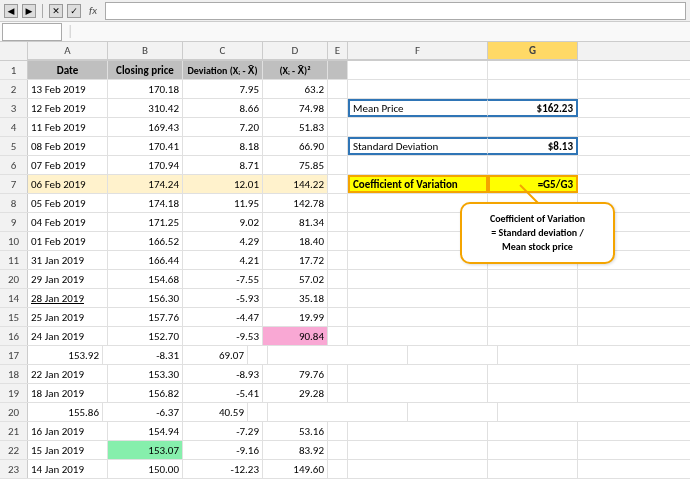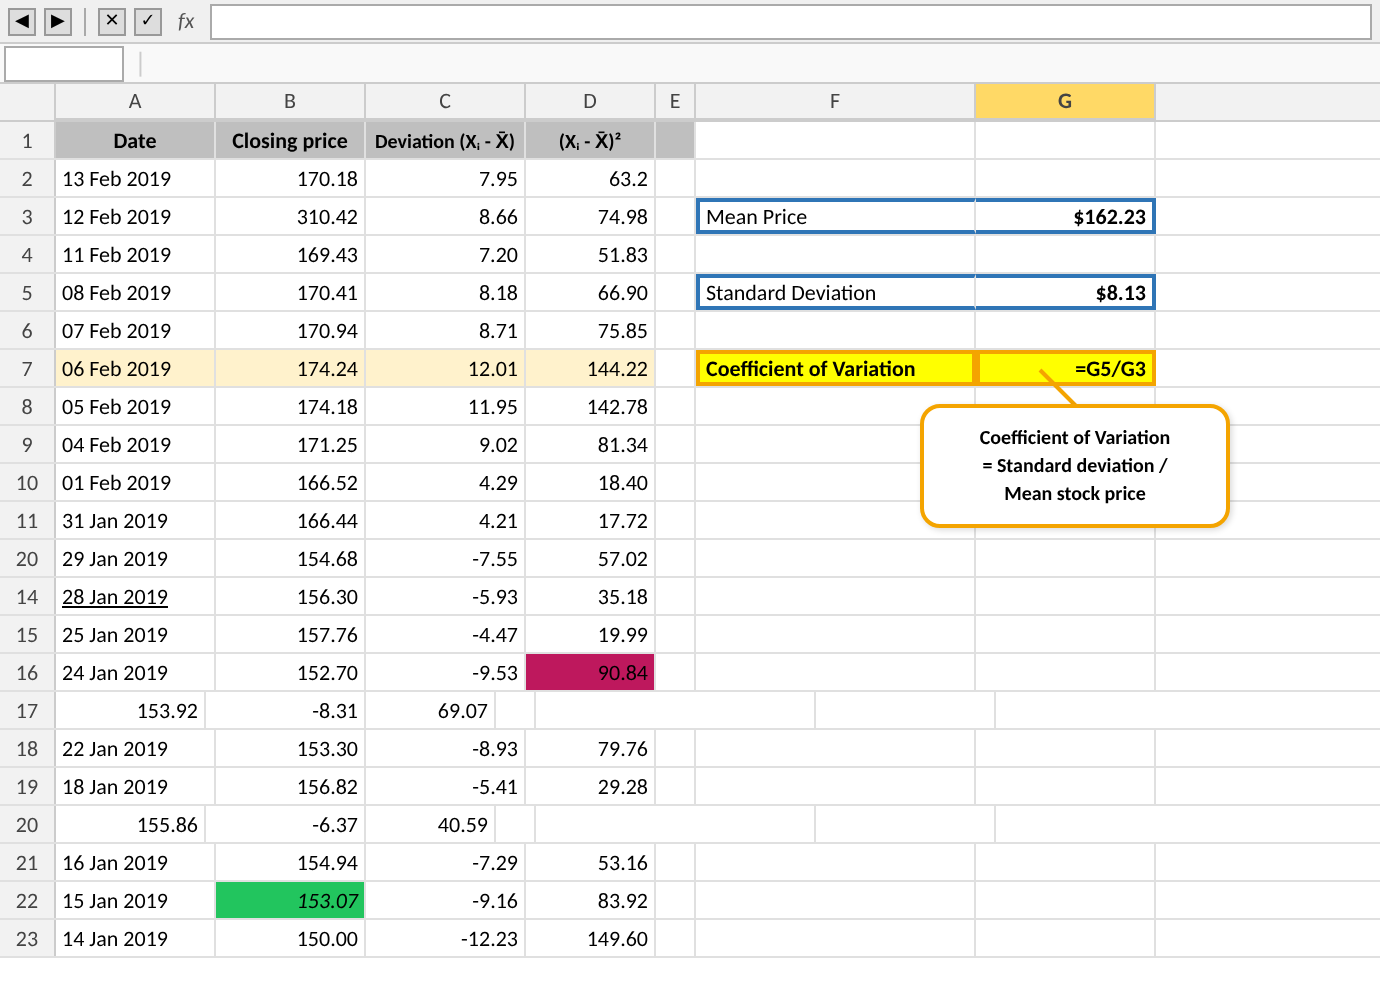"90.84" div.cell { background: #be185d -> #f9a8d4 }
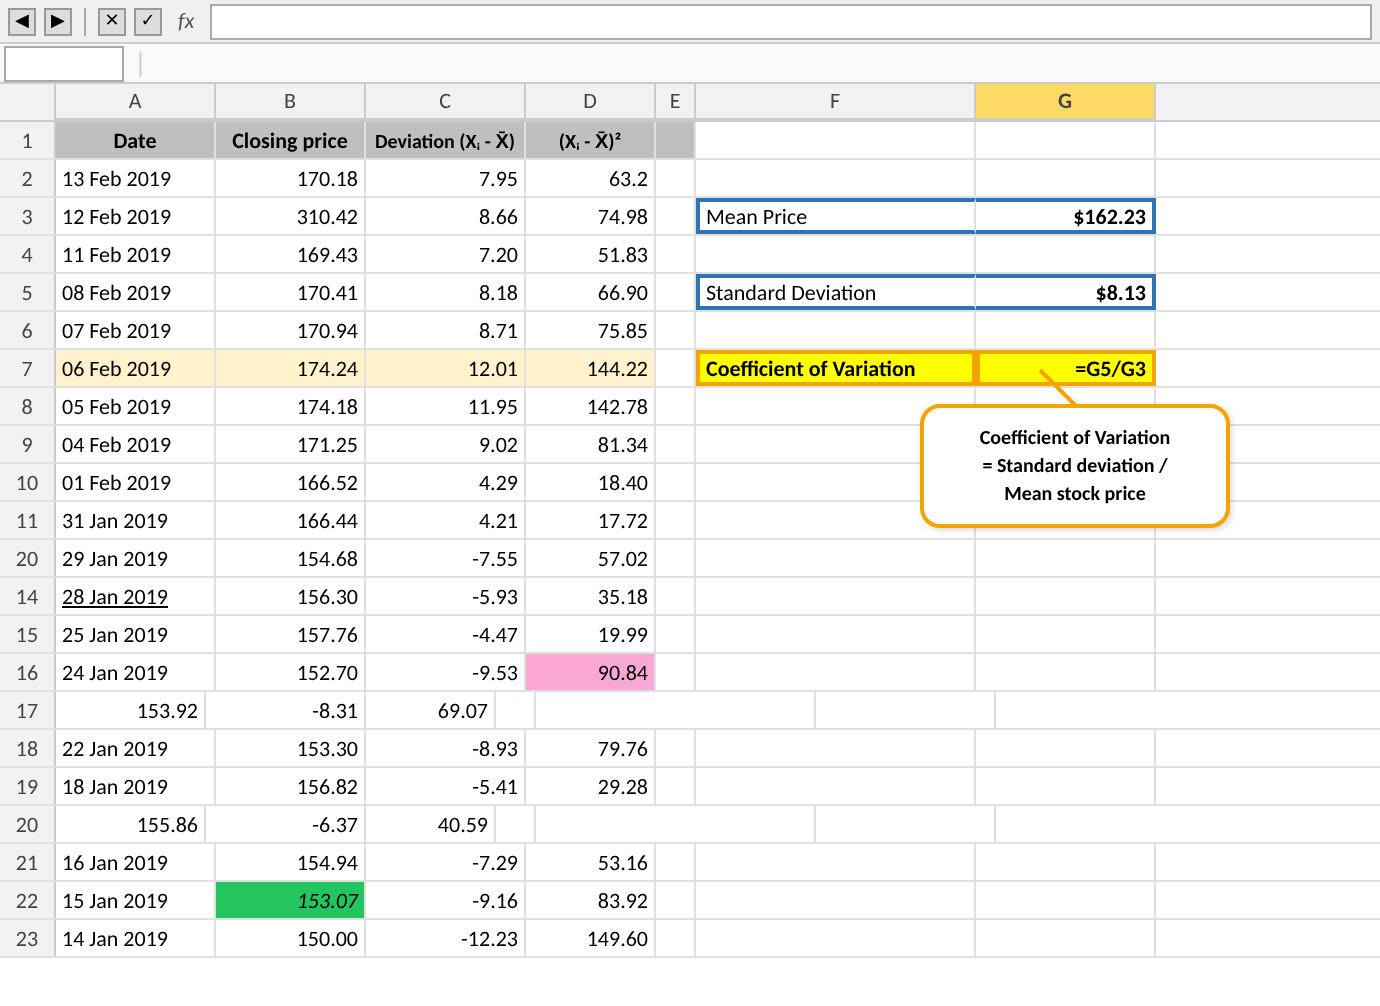"153.07" div.cell { background: #22c55e -> #86efac; font-style: italic -> none }
